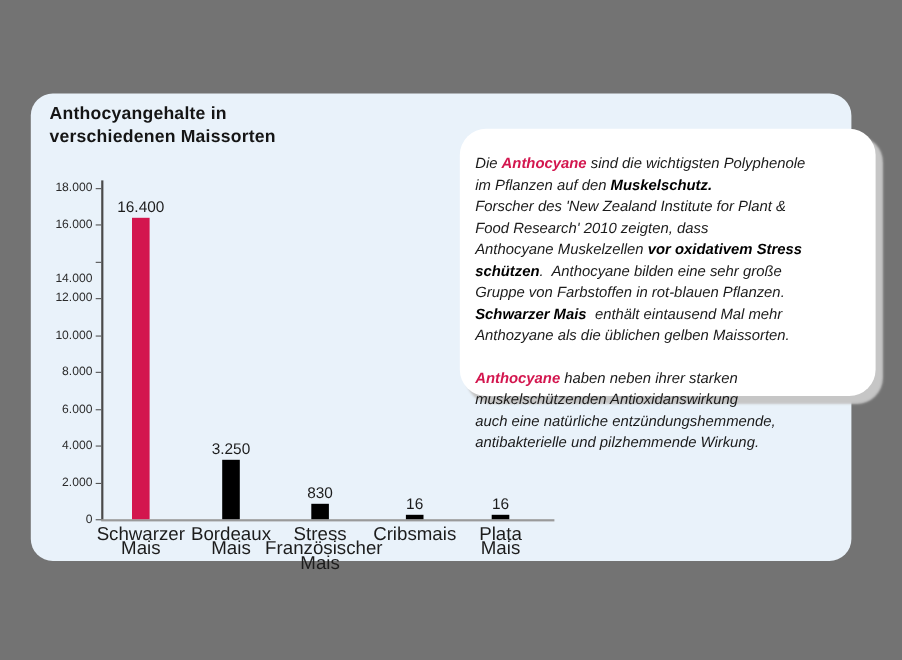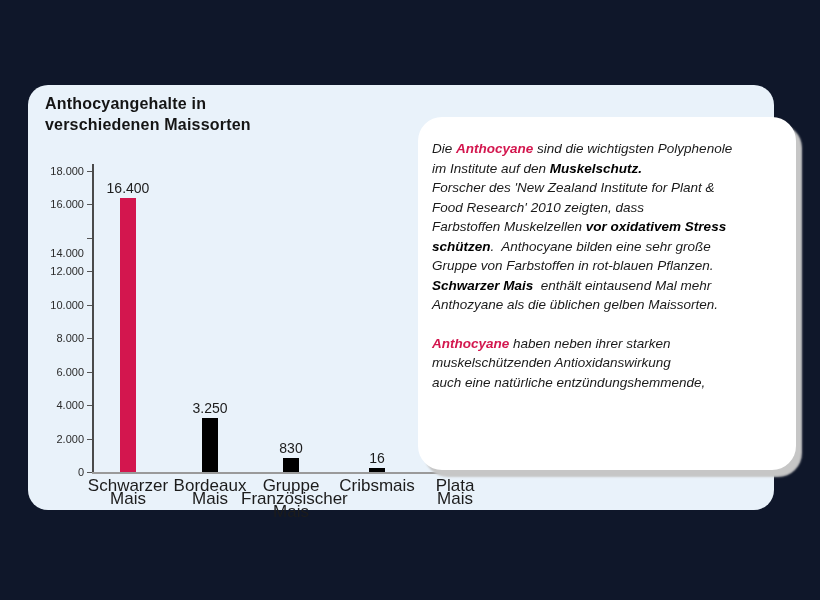"Anthocyangehalte in" #stage { background: #0f172a -> #737373 }
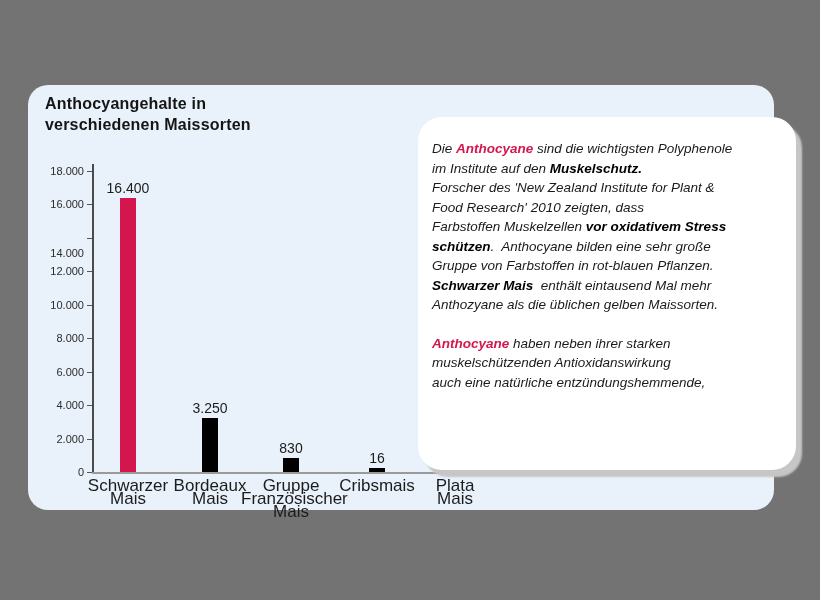"Die Anthocyane sind die wichtigsten" .infobox { height: 353px -> 243px }
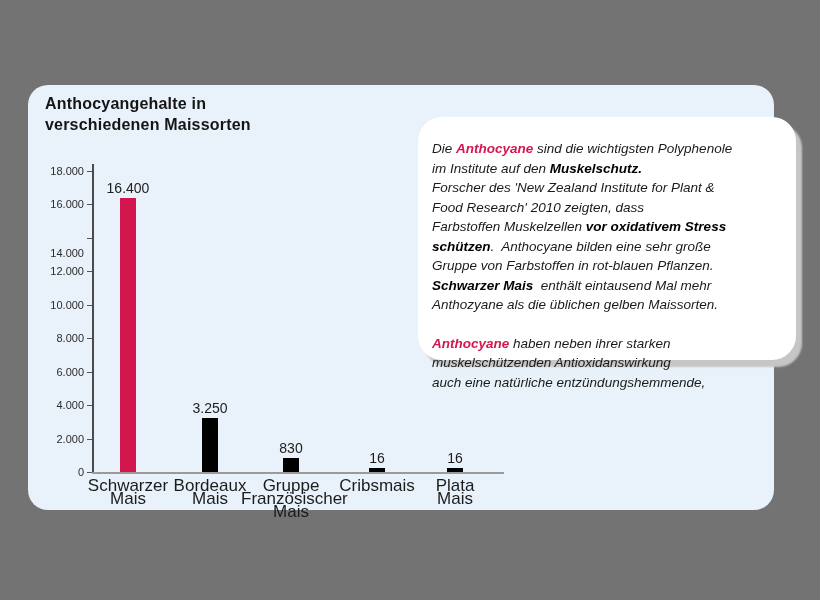"im Institute auf den" span.seg-n { text: Institute -> Pflanzen }
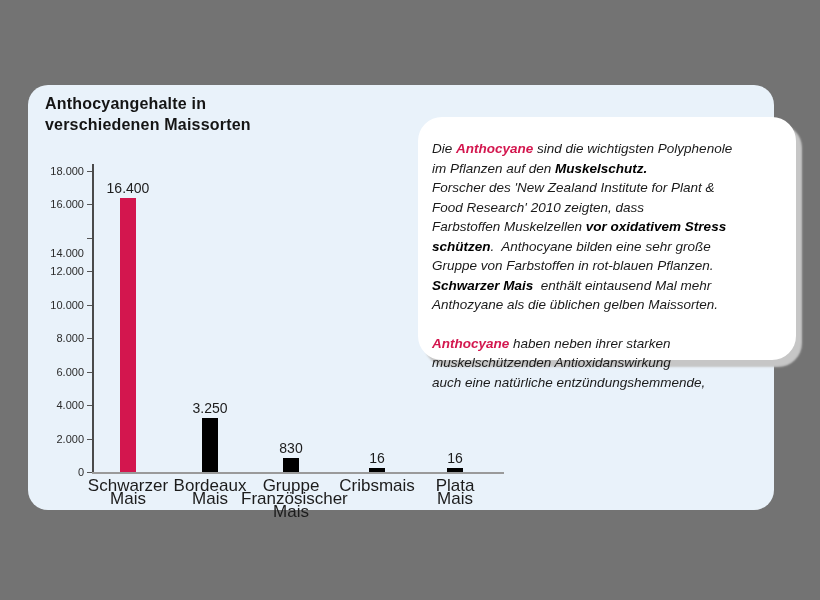"Farbstoffen Muskelzellen" span.seg-n { text: Farbstoffen -> Anthocyane }
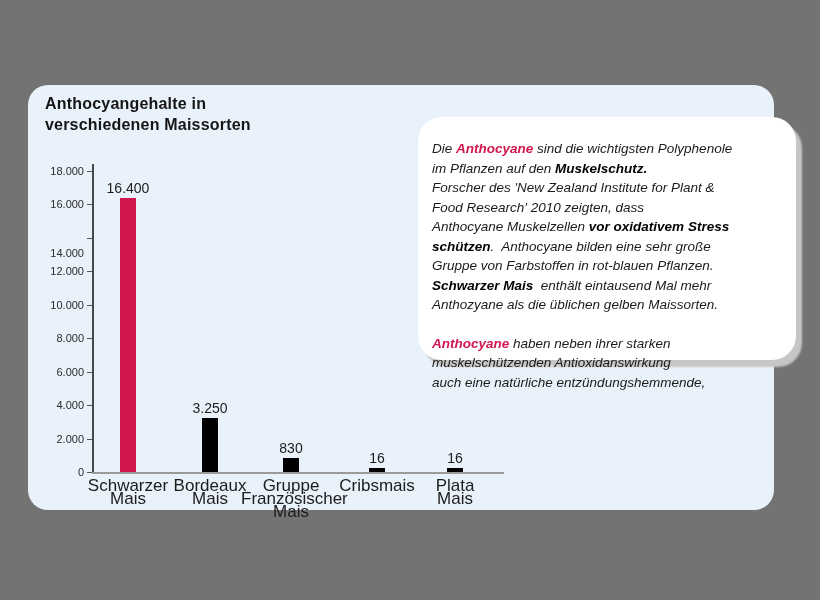"antibakterielle und pilzhemmende" div.info-line { html: none -> <div><span>antibakterielle und pilzhemmende Wirkung.</span></div> }
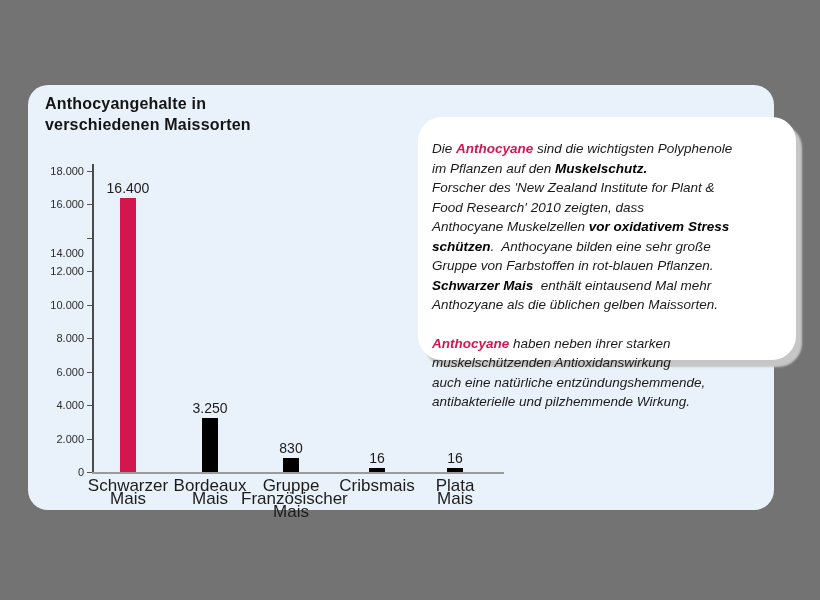"Gruppe" div.x-category-label { text: Gruppe -> Stress }
